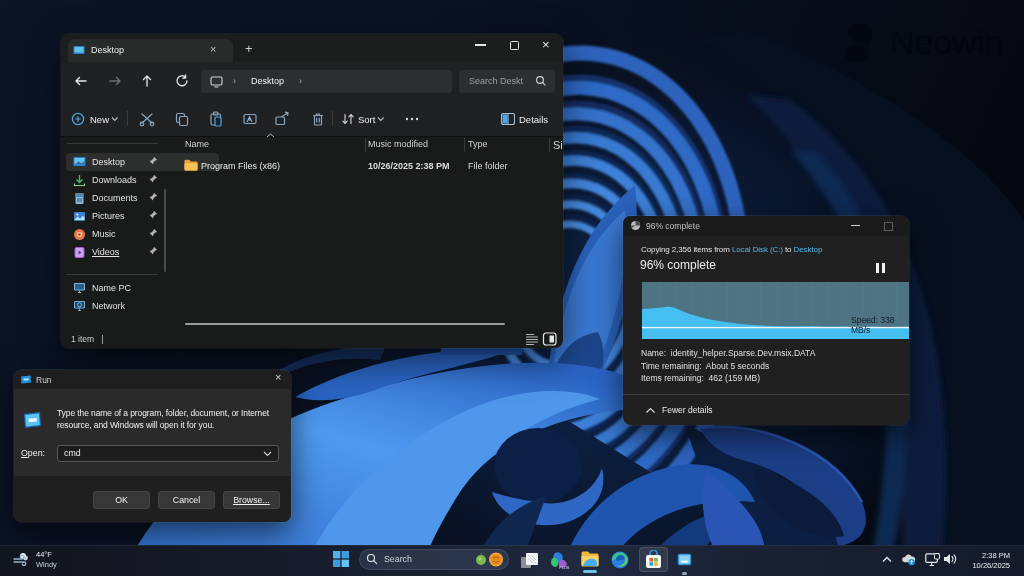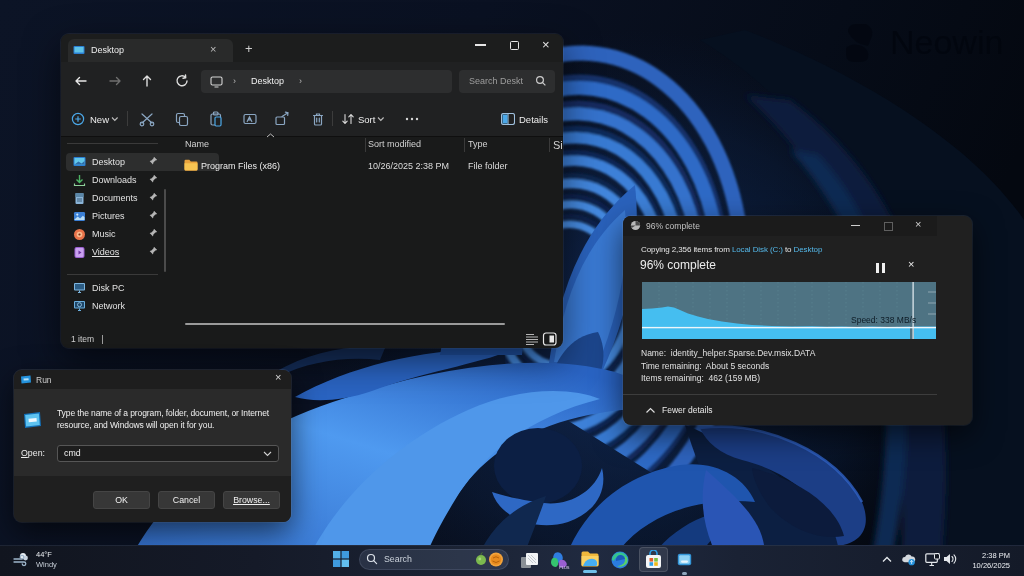"Sort modified" div.abs { text: Sort -> Music }
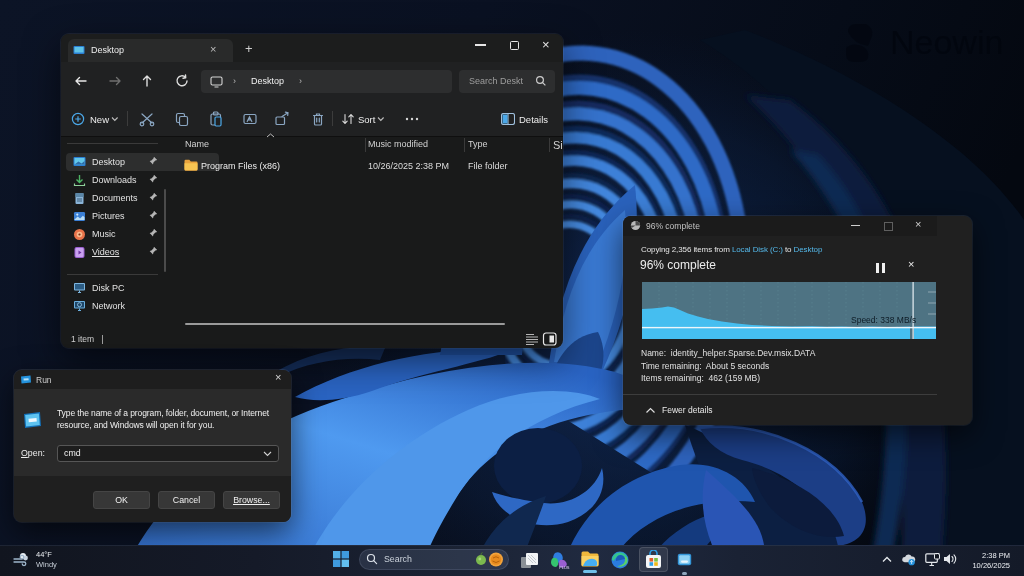"10/26/2025 2:38 PM" div.abs { font-weight: none -> bold }
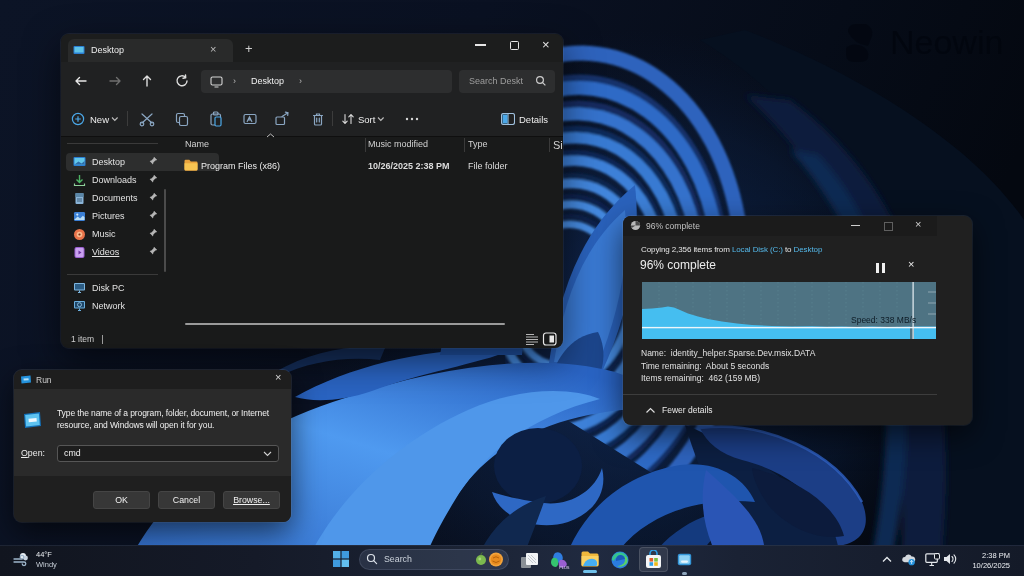"96% complete" div.abs { width: 349px -> 286px }
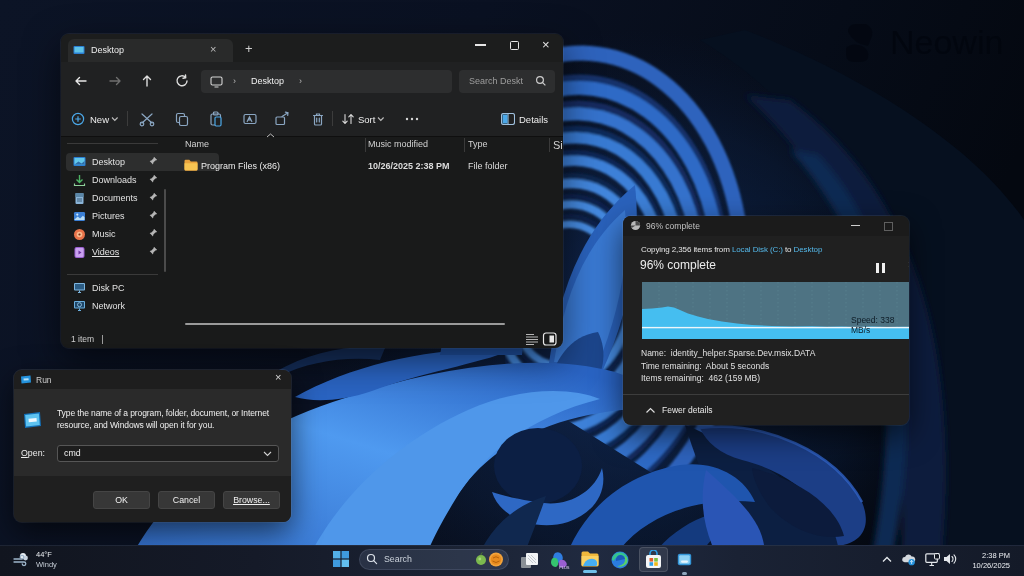"Disk PC" div.abs { text: Disk -> Name }
